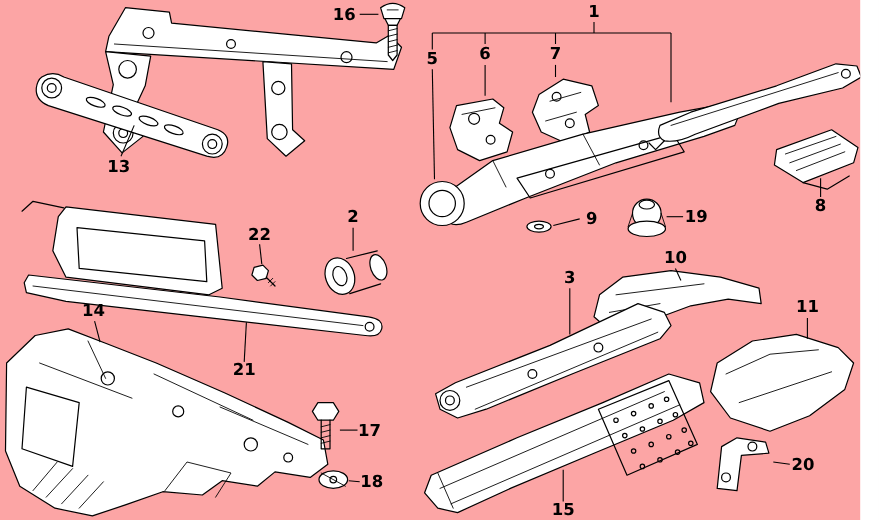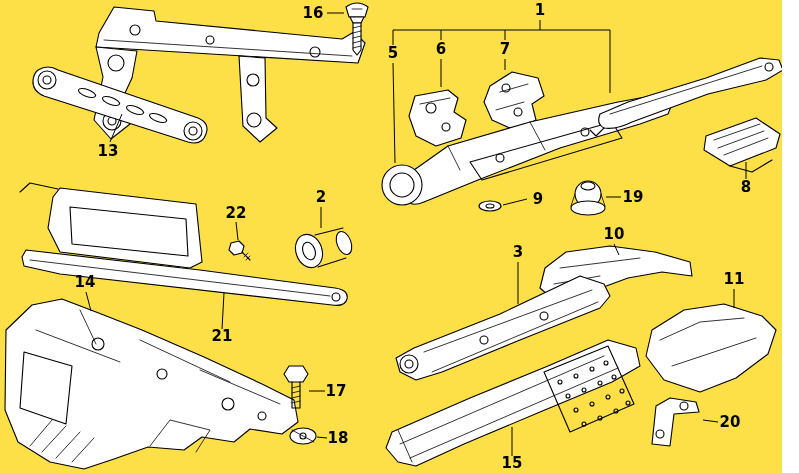"16" #canvas { background: #fde047 -> #fca5a5 }
